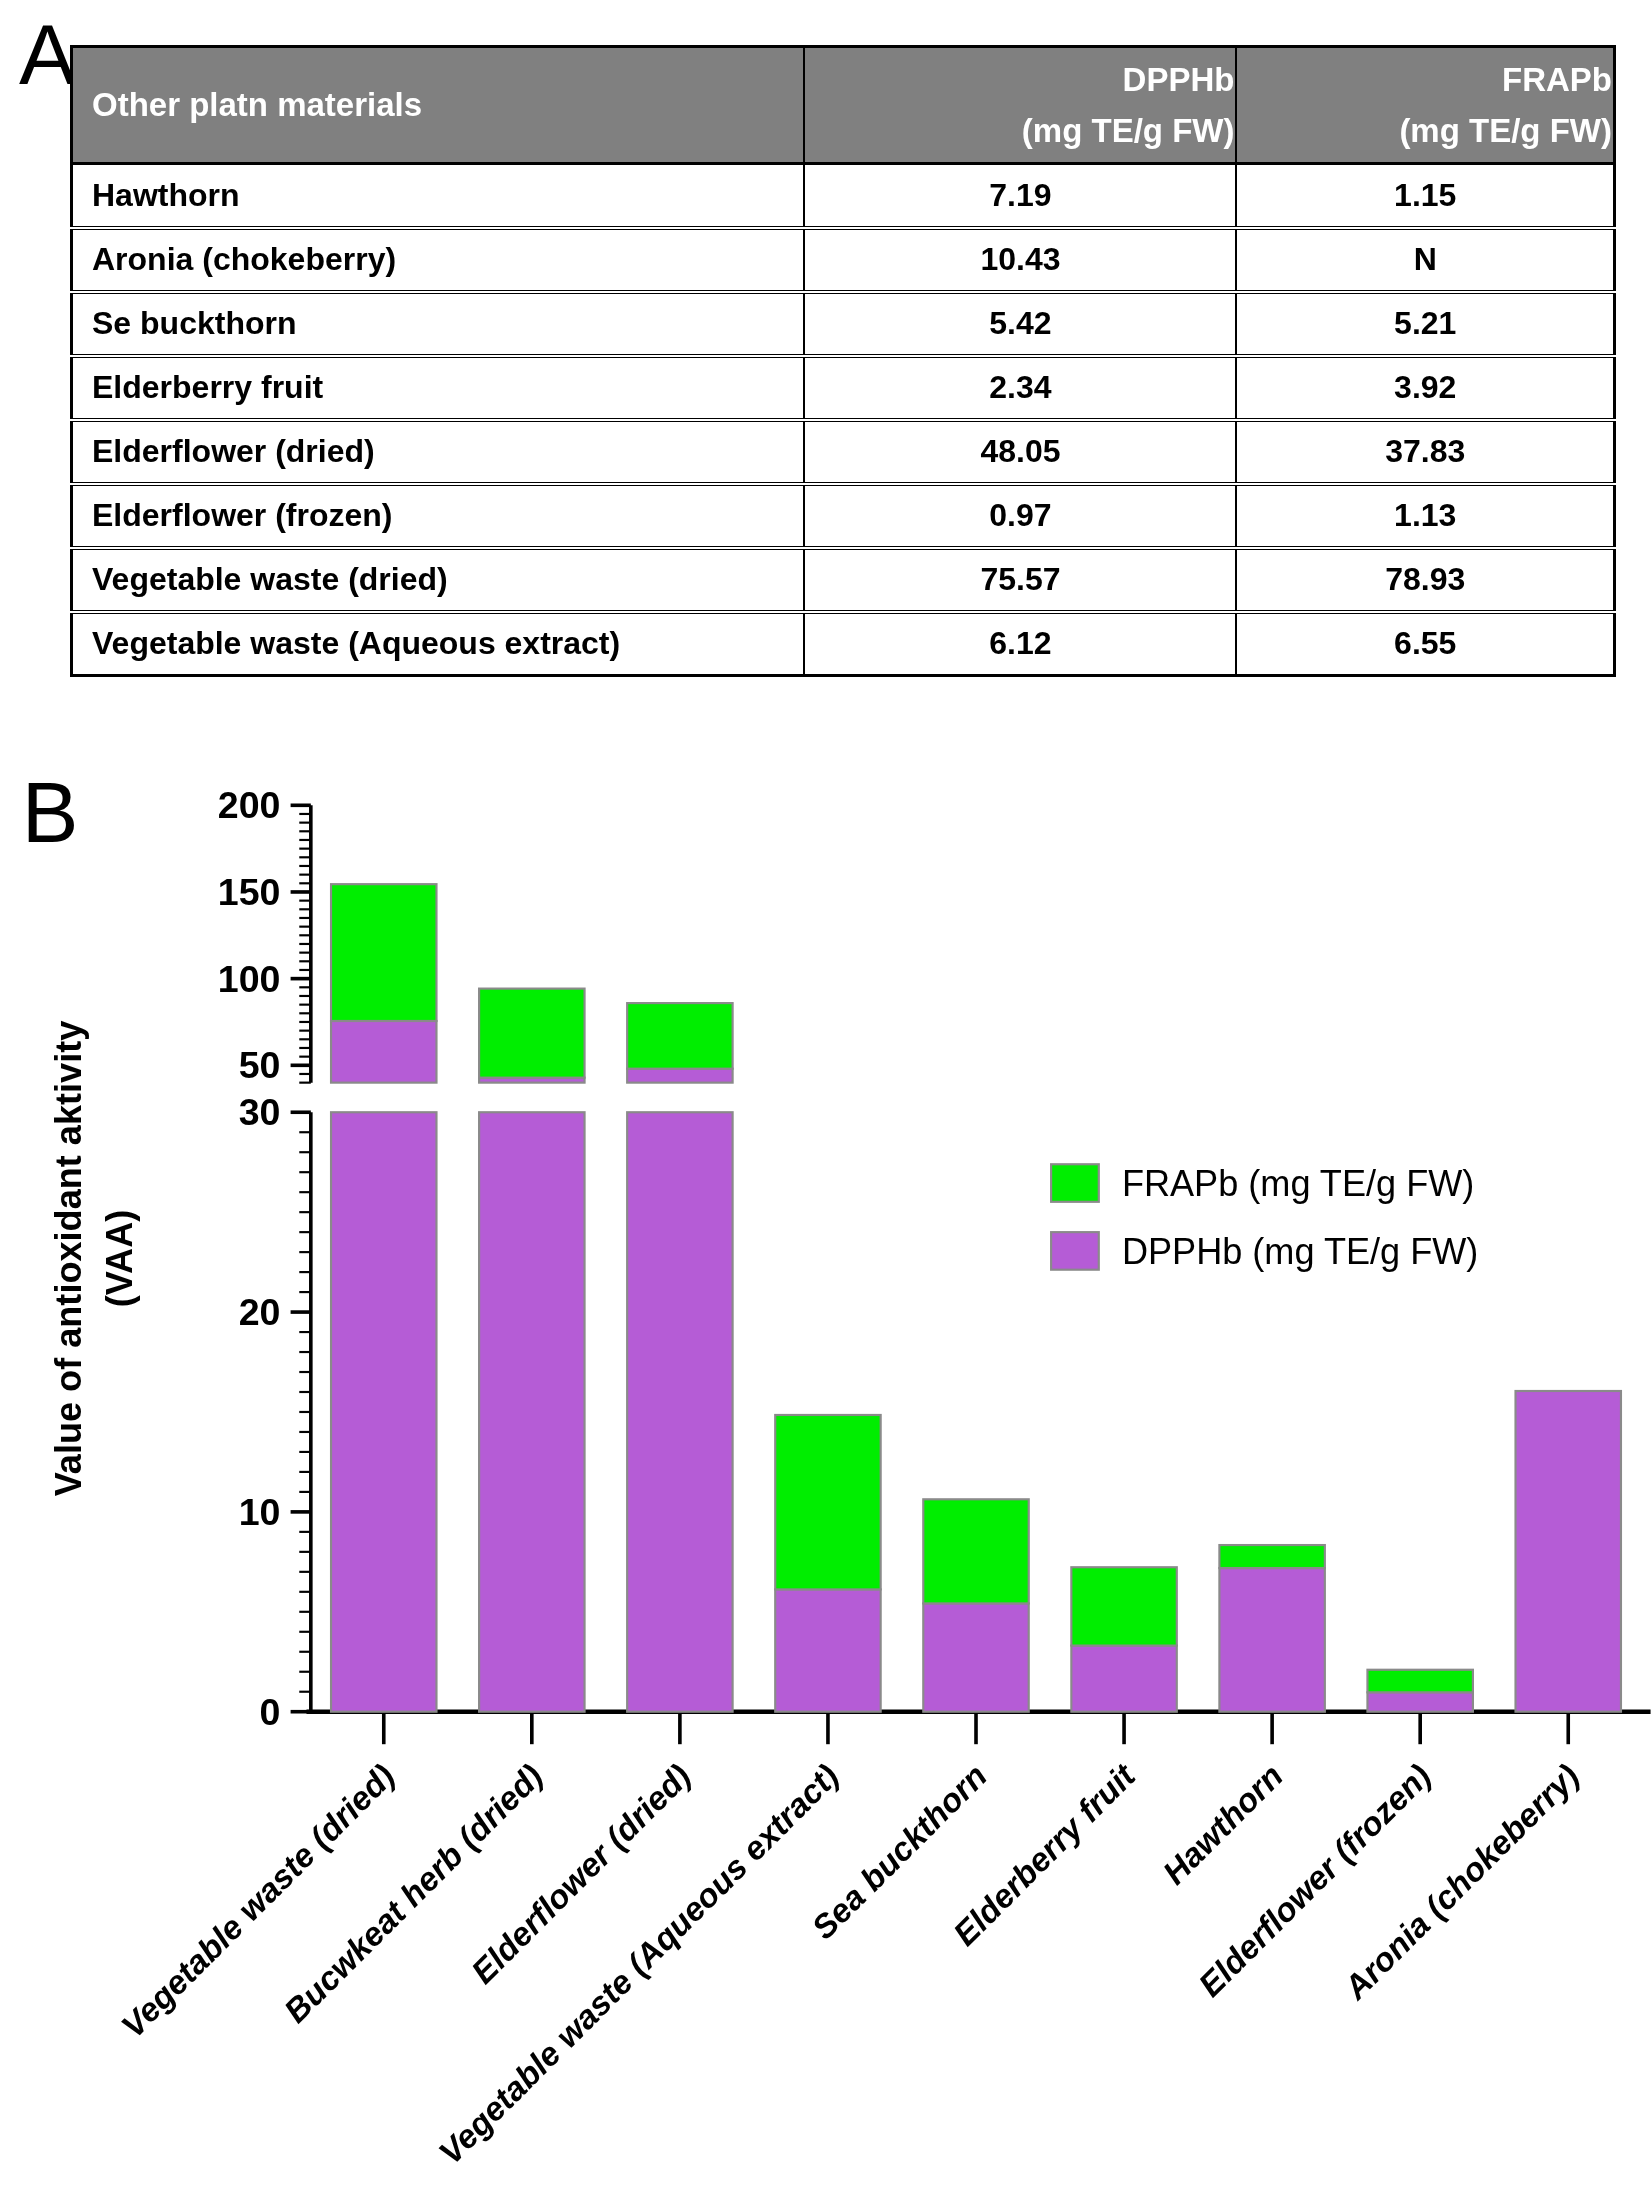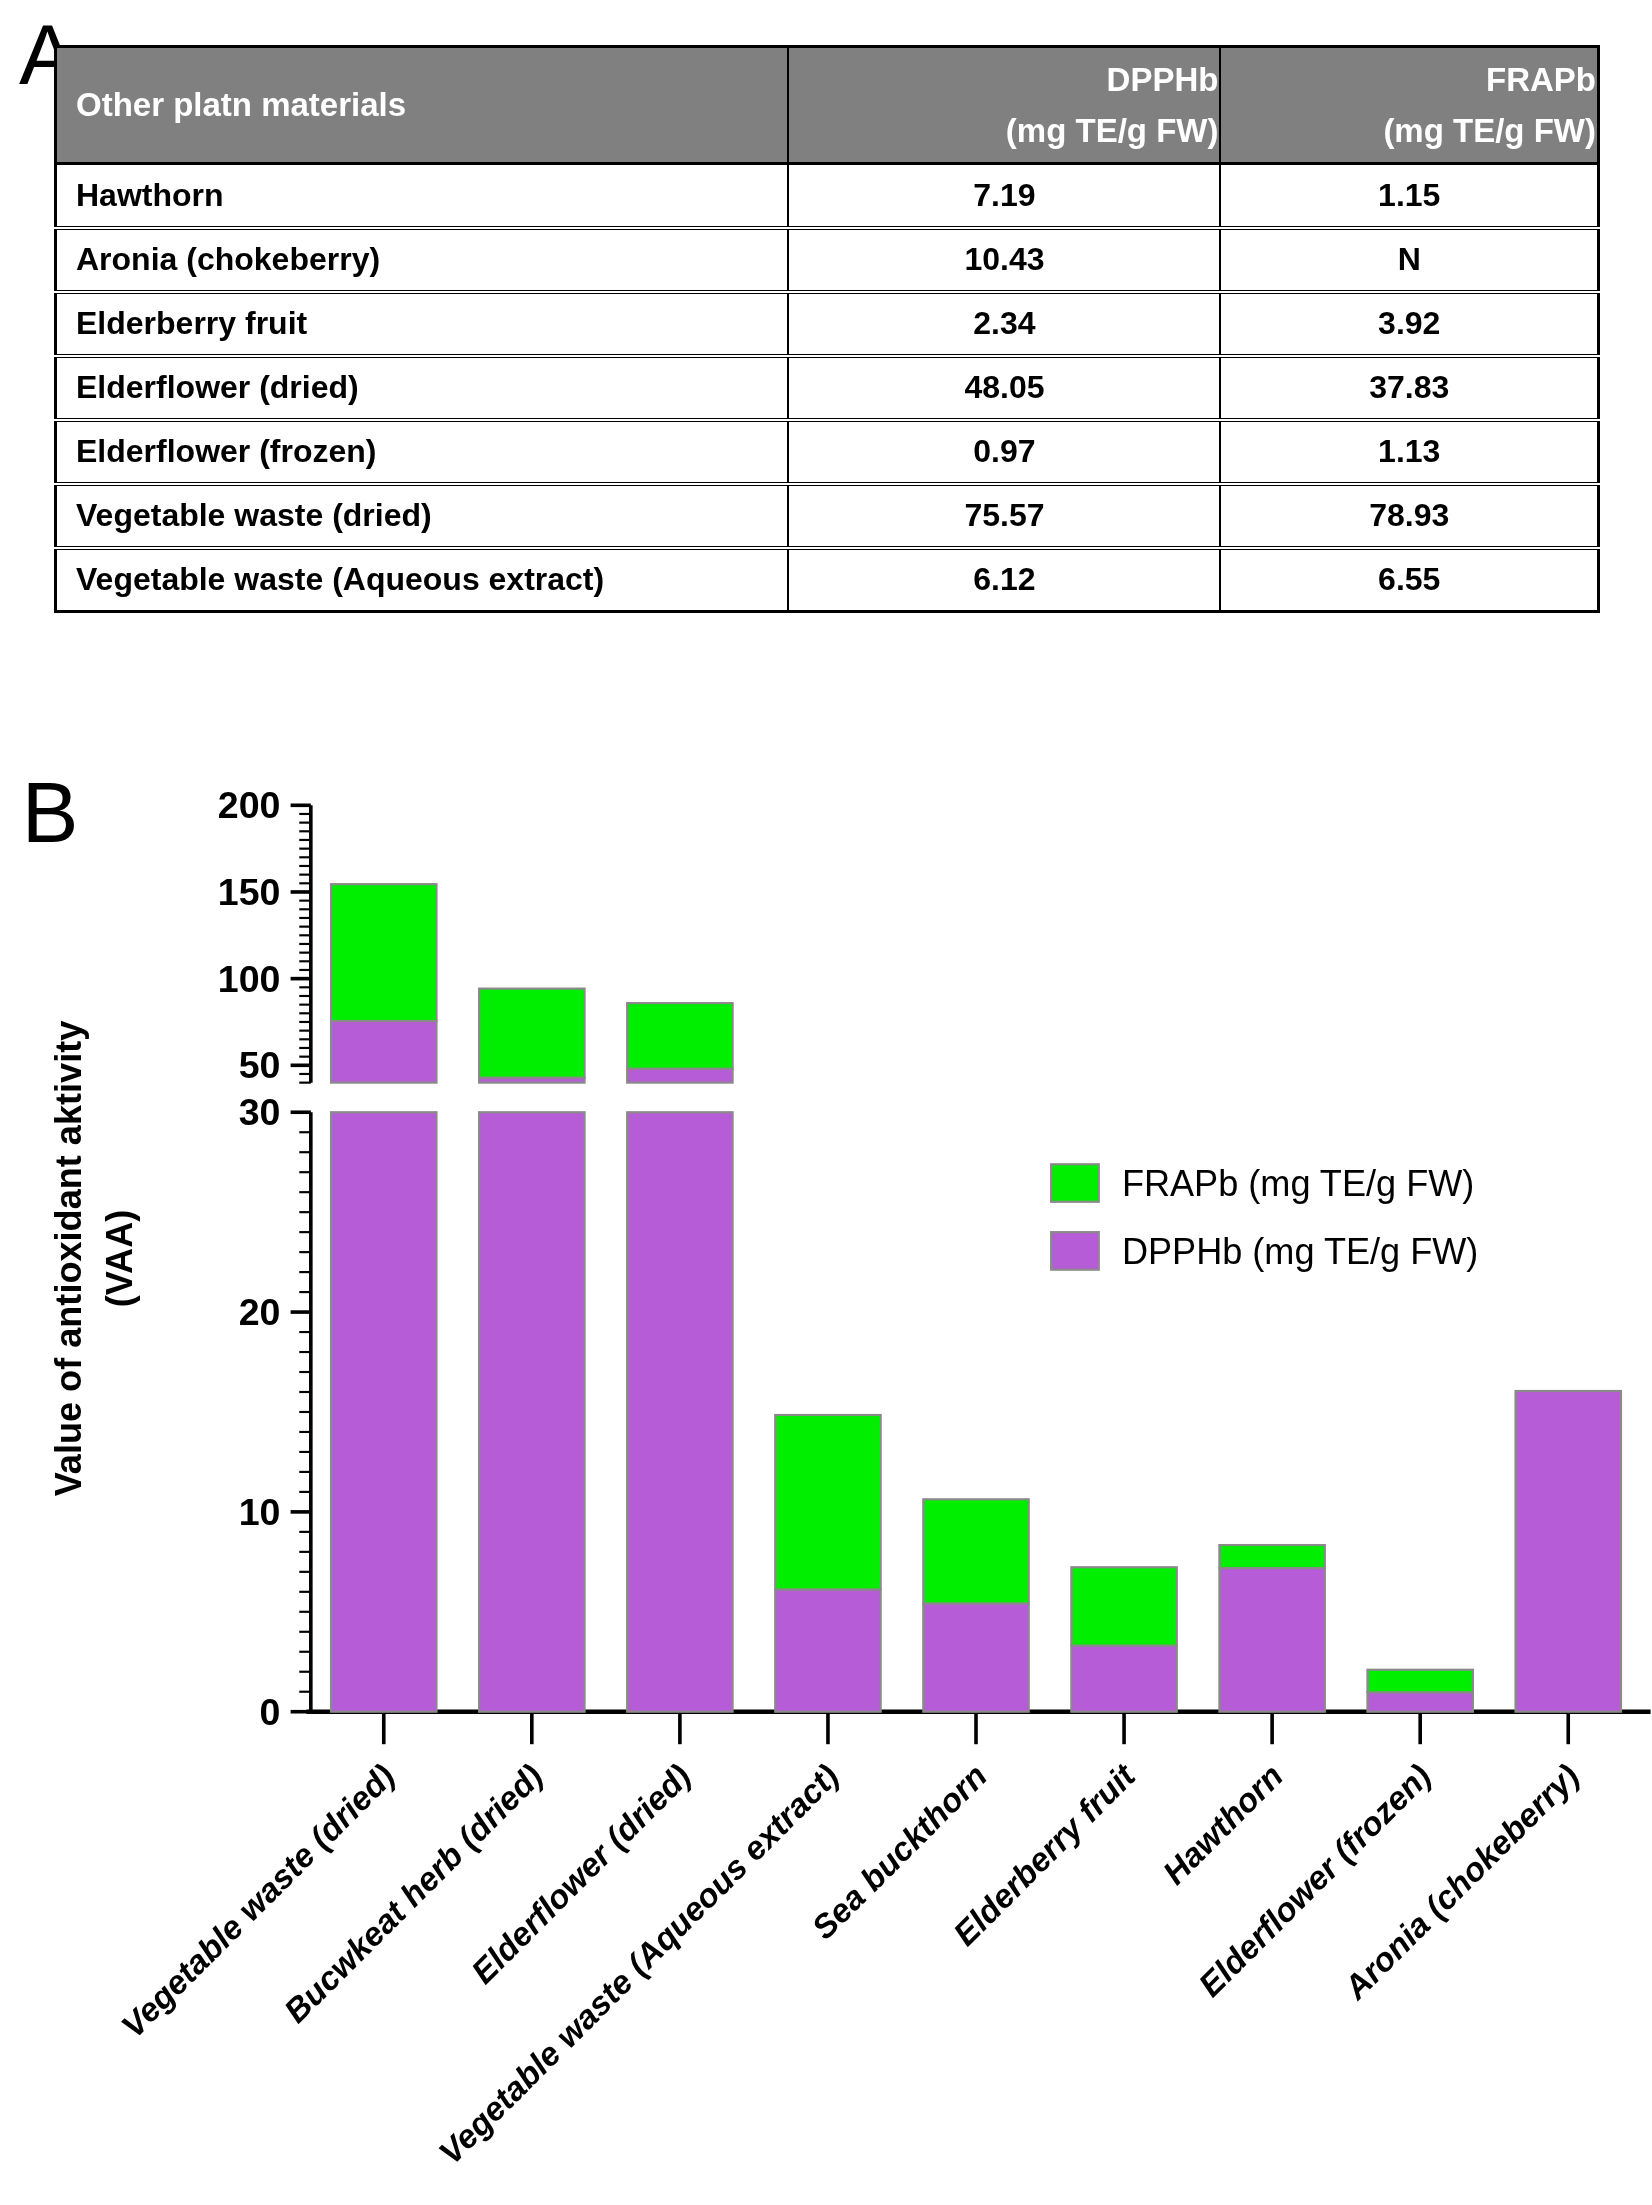"Other platn materials" table.data { margin-left: none -> 16px }
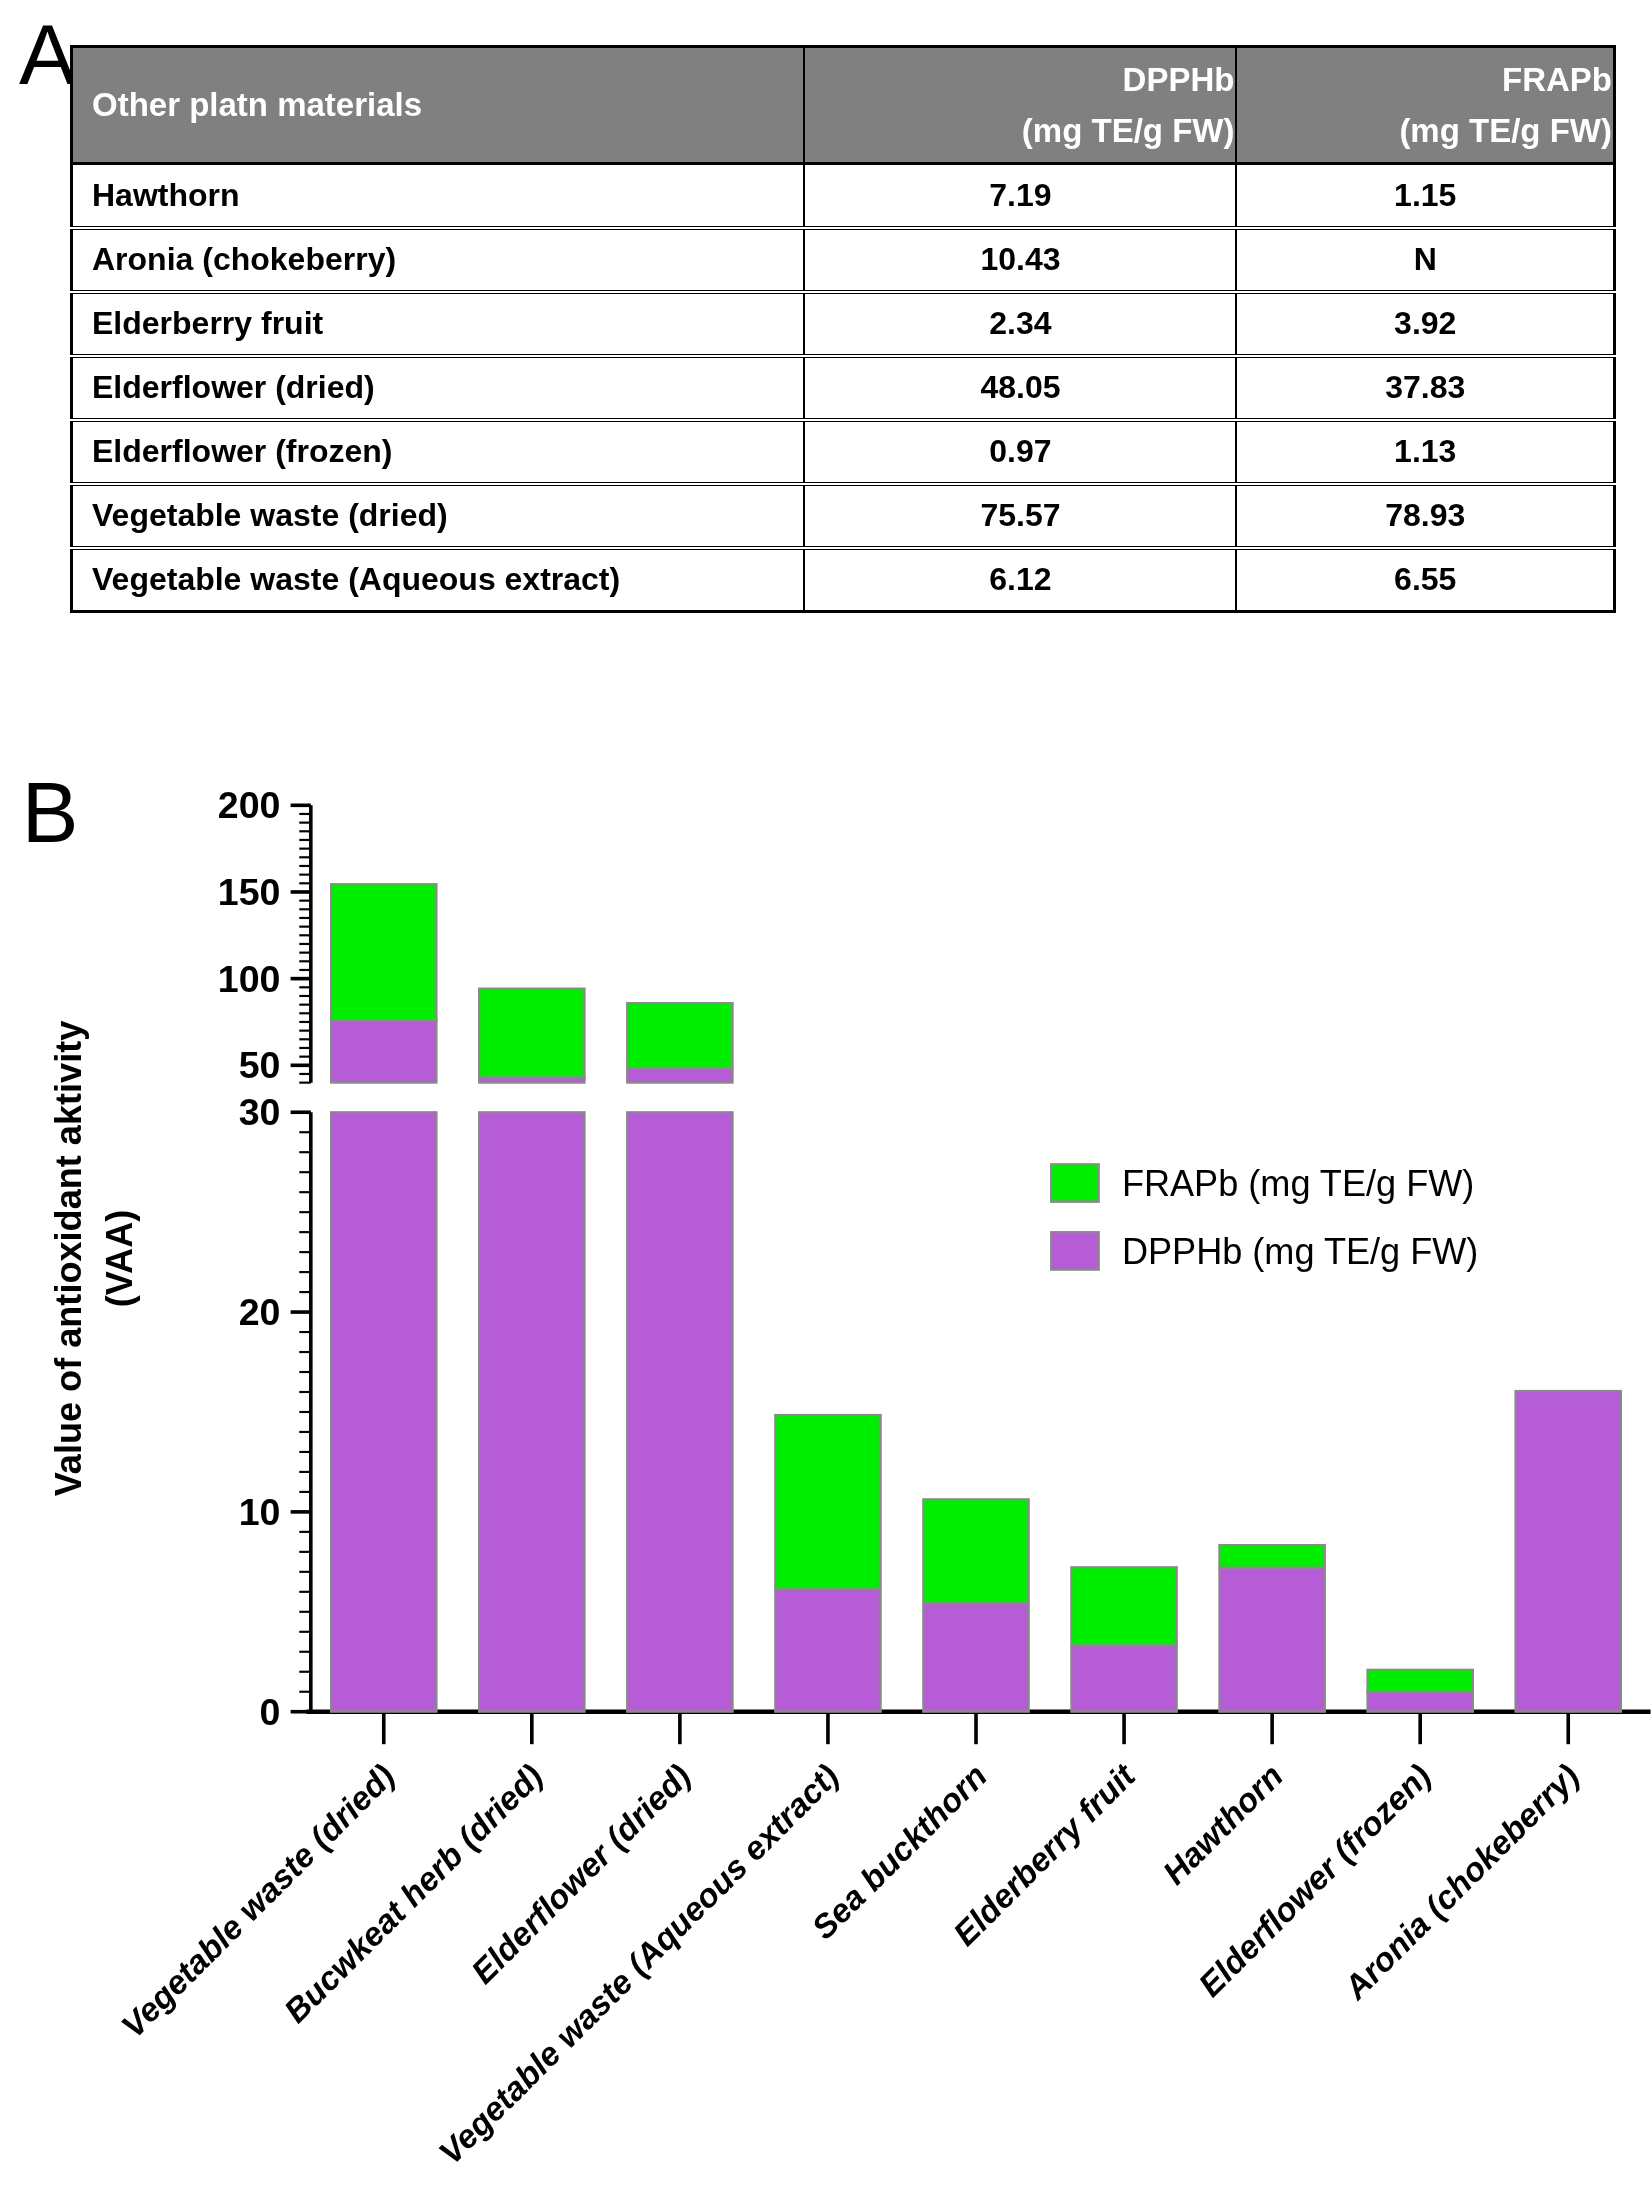"Se buckthorn" tr { html: none -> <tr> <td>Se buckthorn</td> <td>5.42</td> <td>5.21</td> </tr> }
